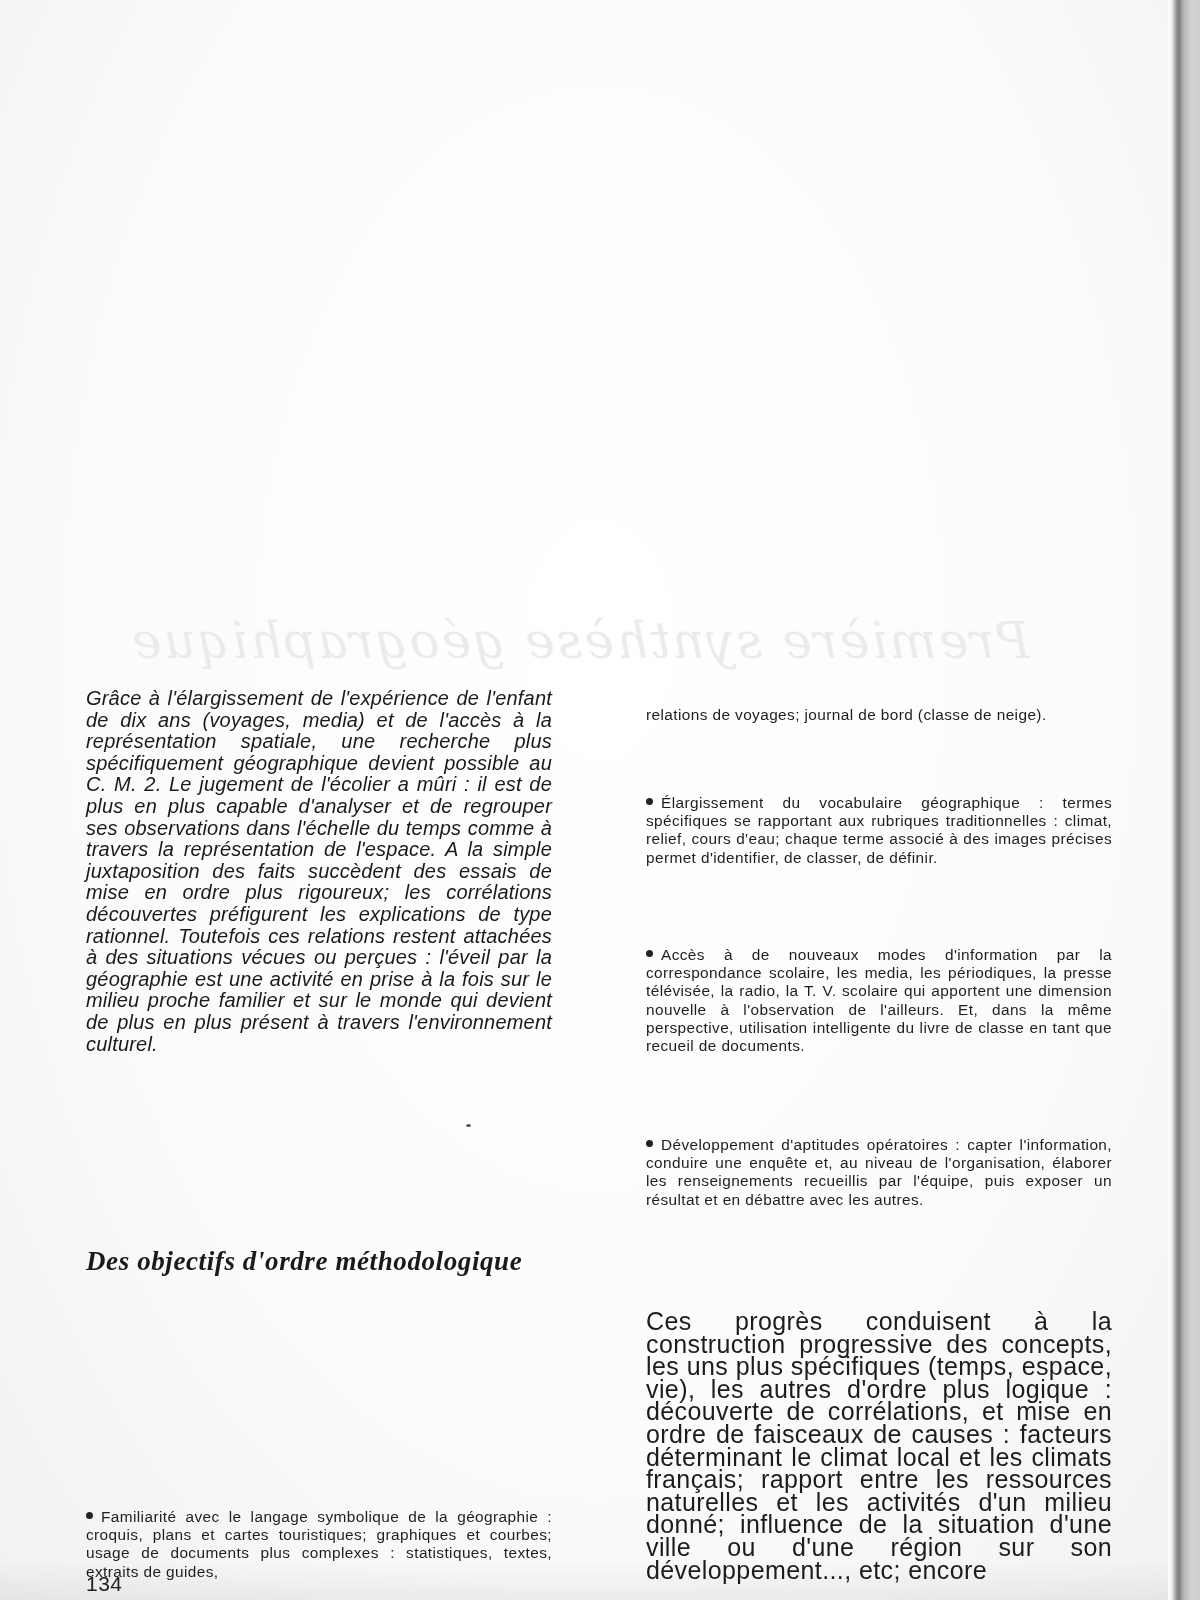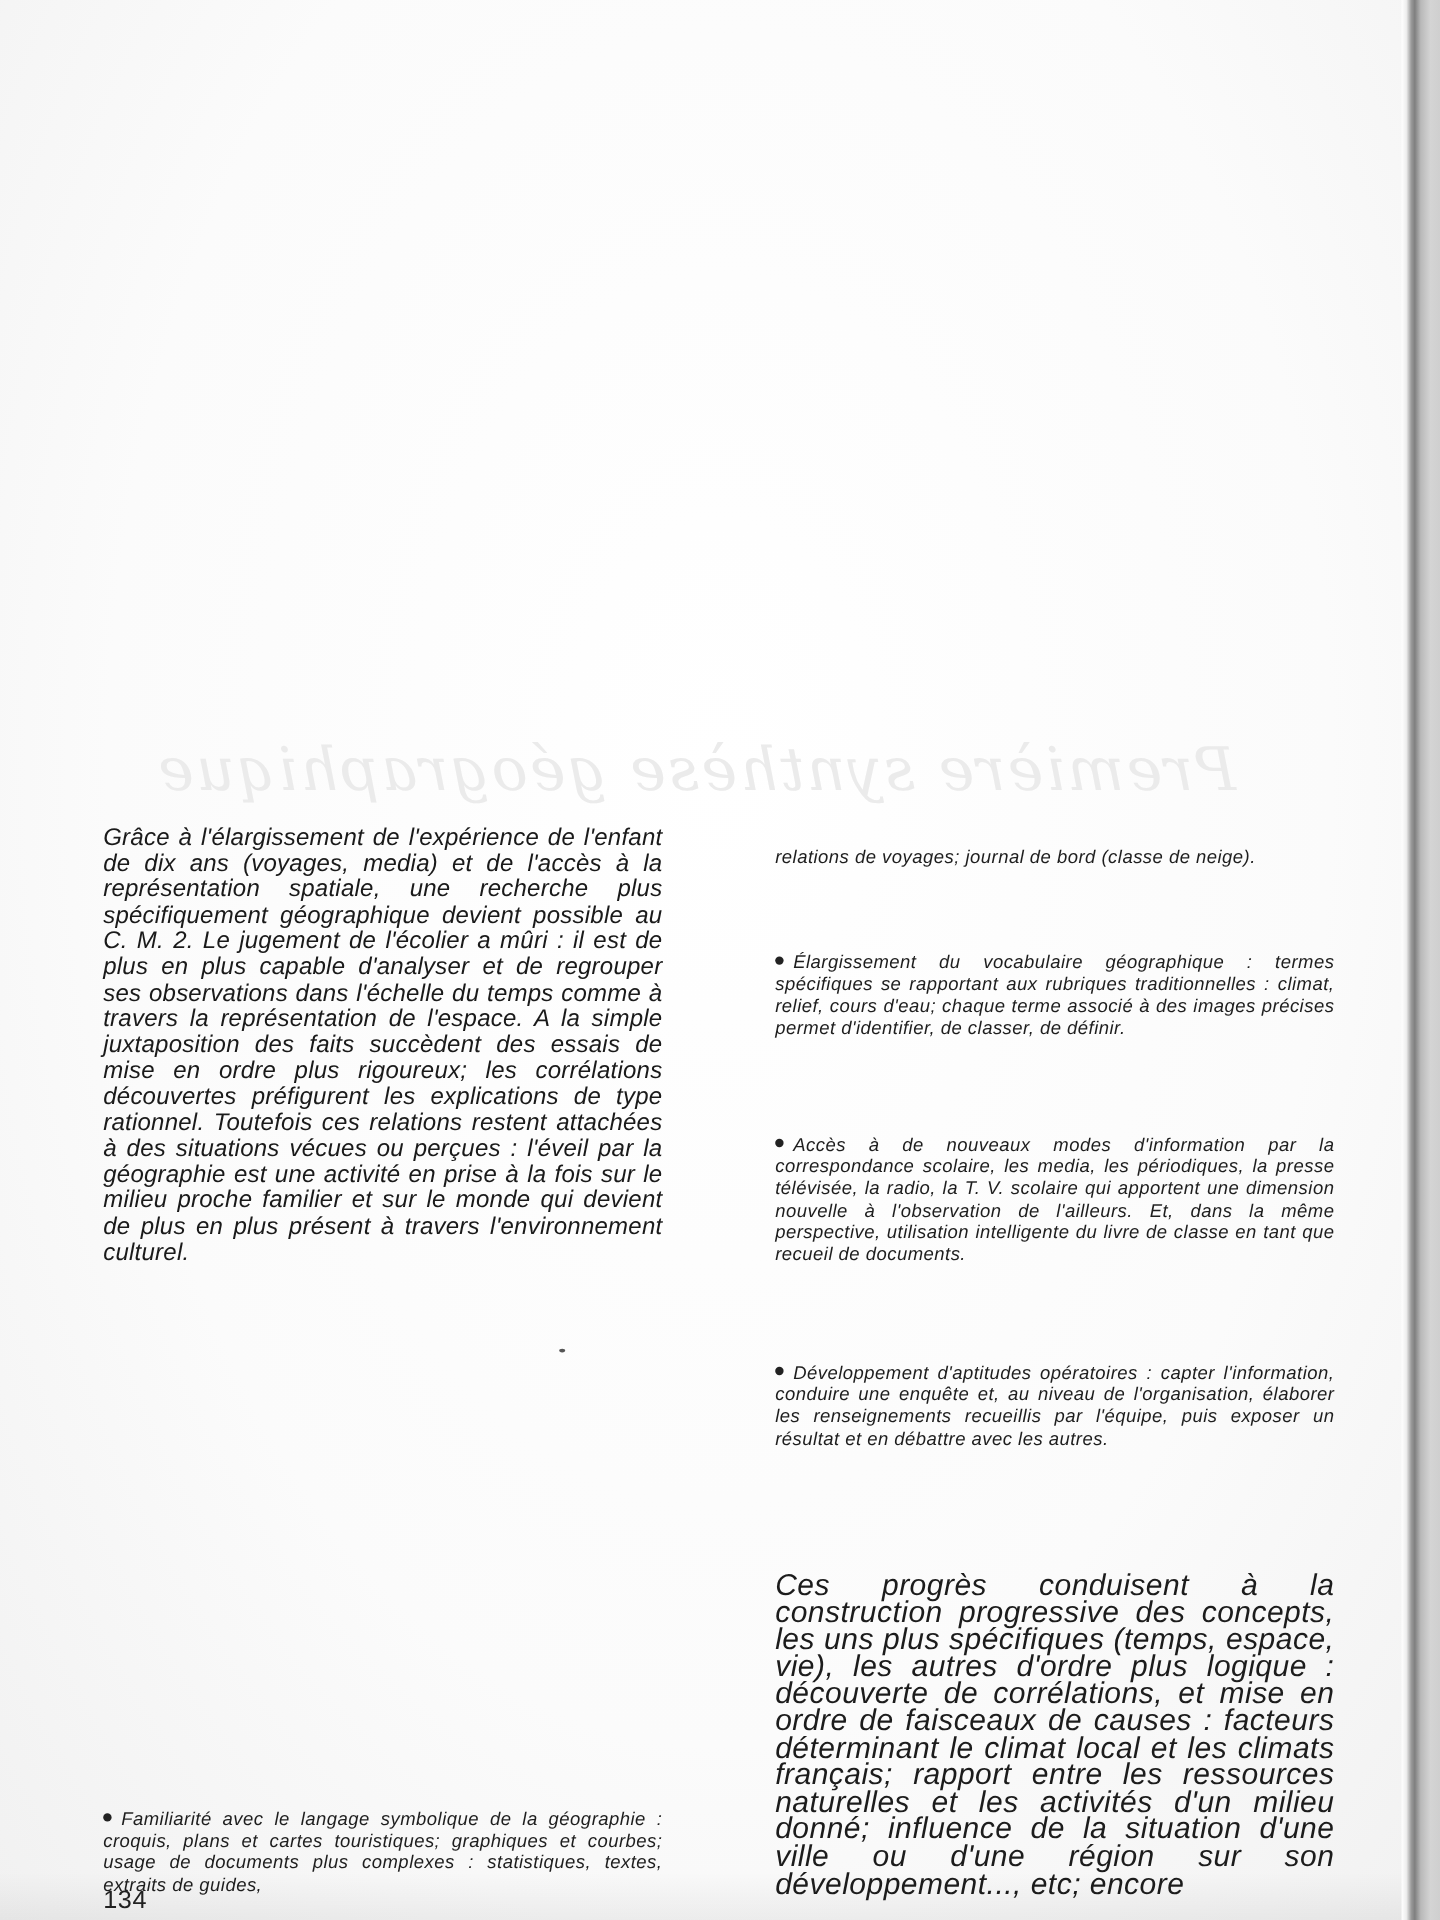"relations de voyages; journal de" .p { font-style: italic -> none }
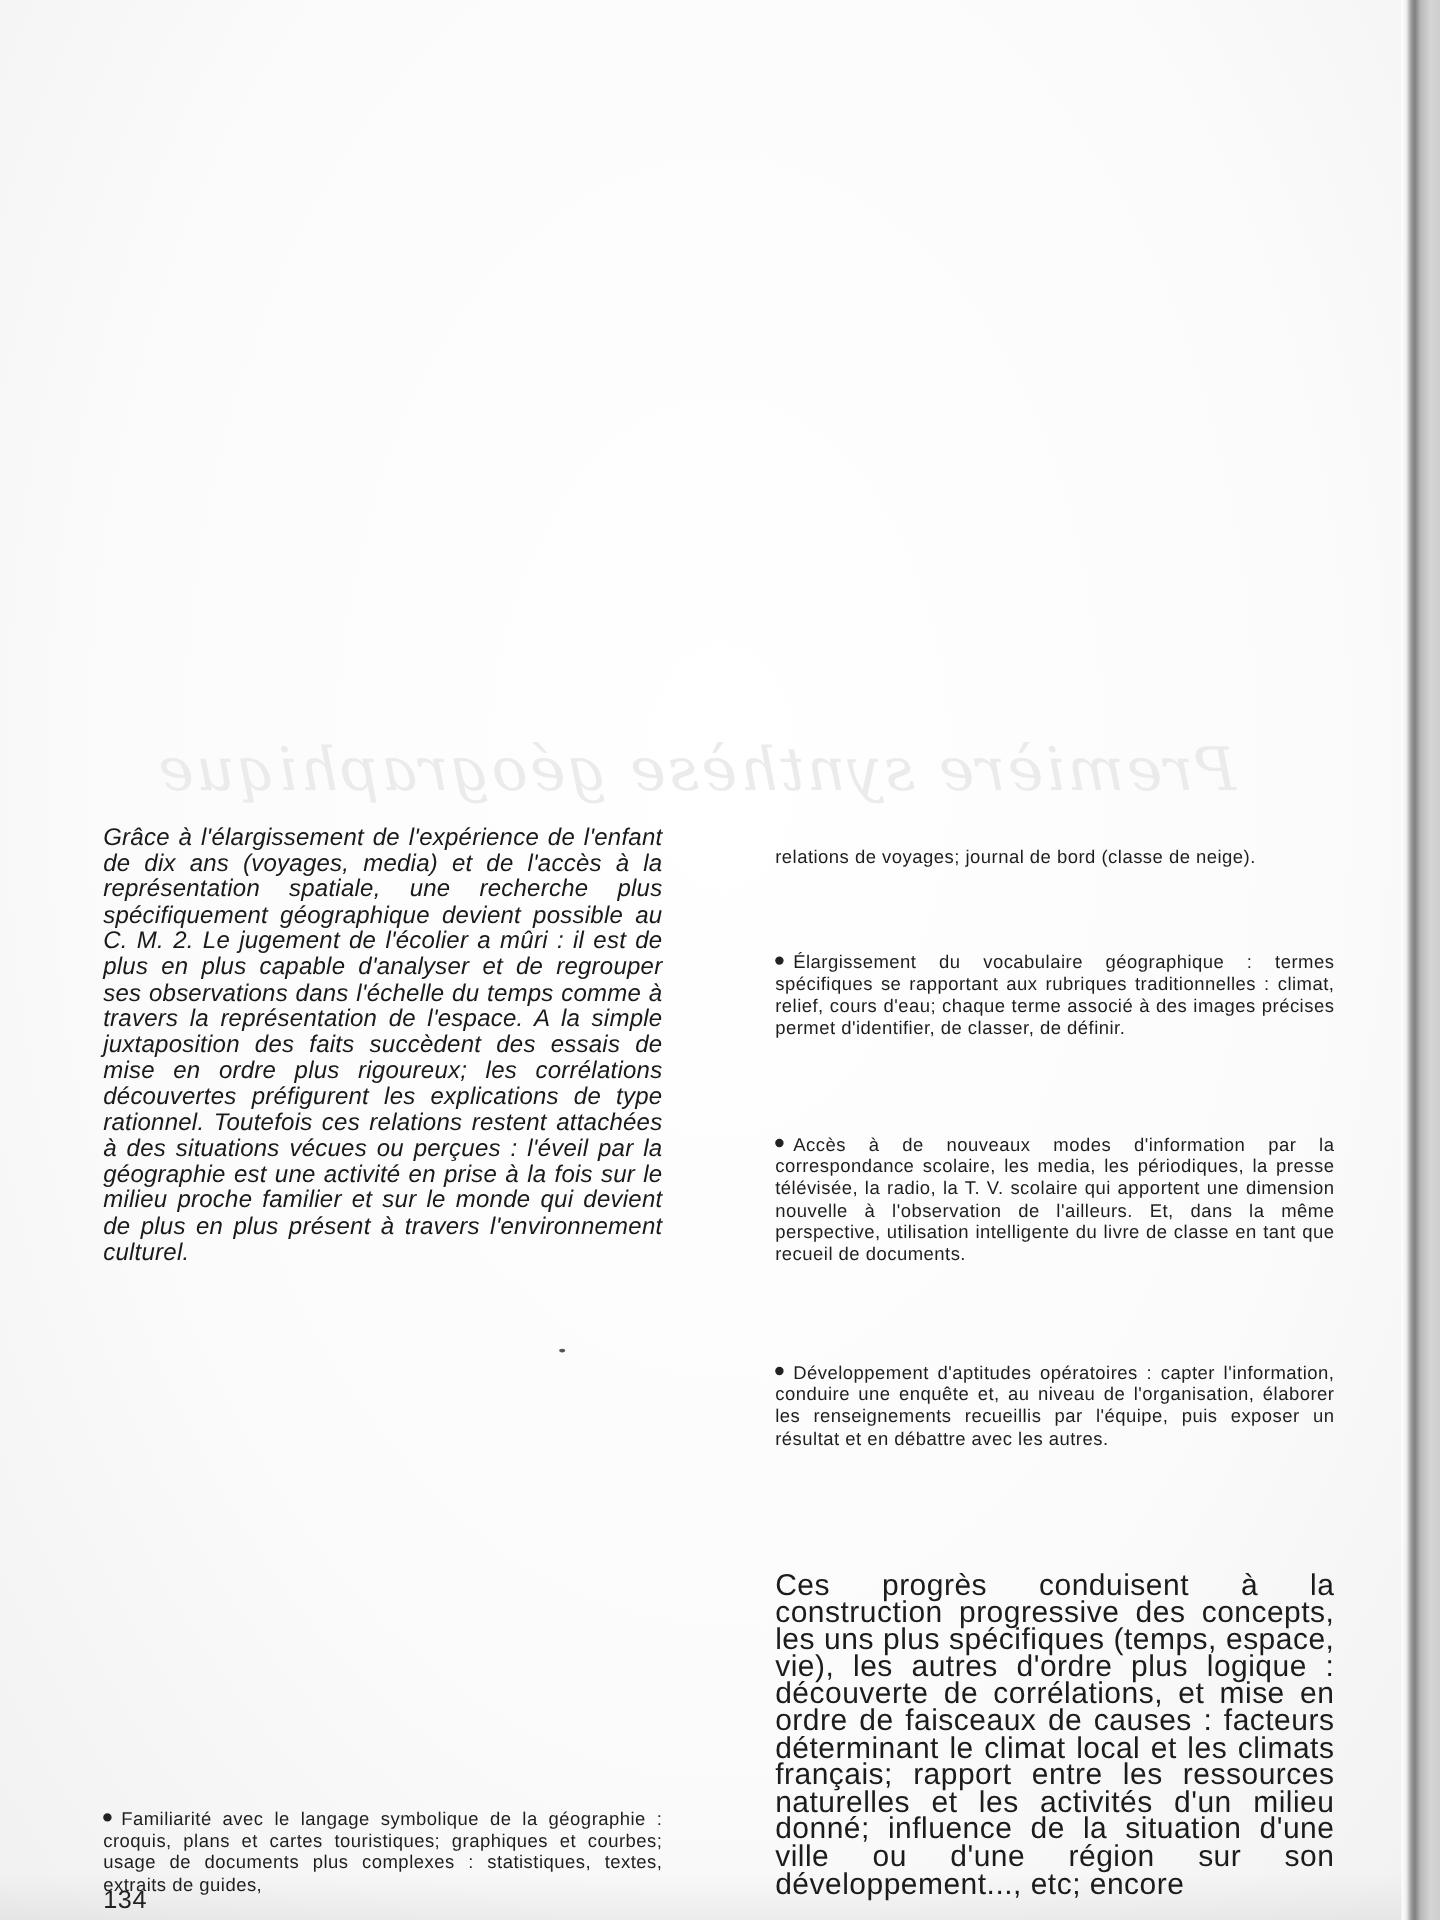"Des objectifs d'ordre méthodologique" h2.section-title { html: none -> <h2>Des objectifs d'ordre méthodologique</h2> }
